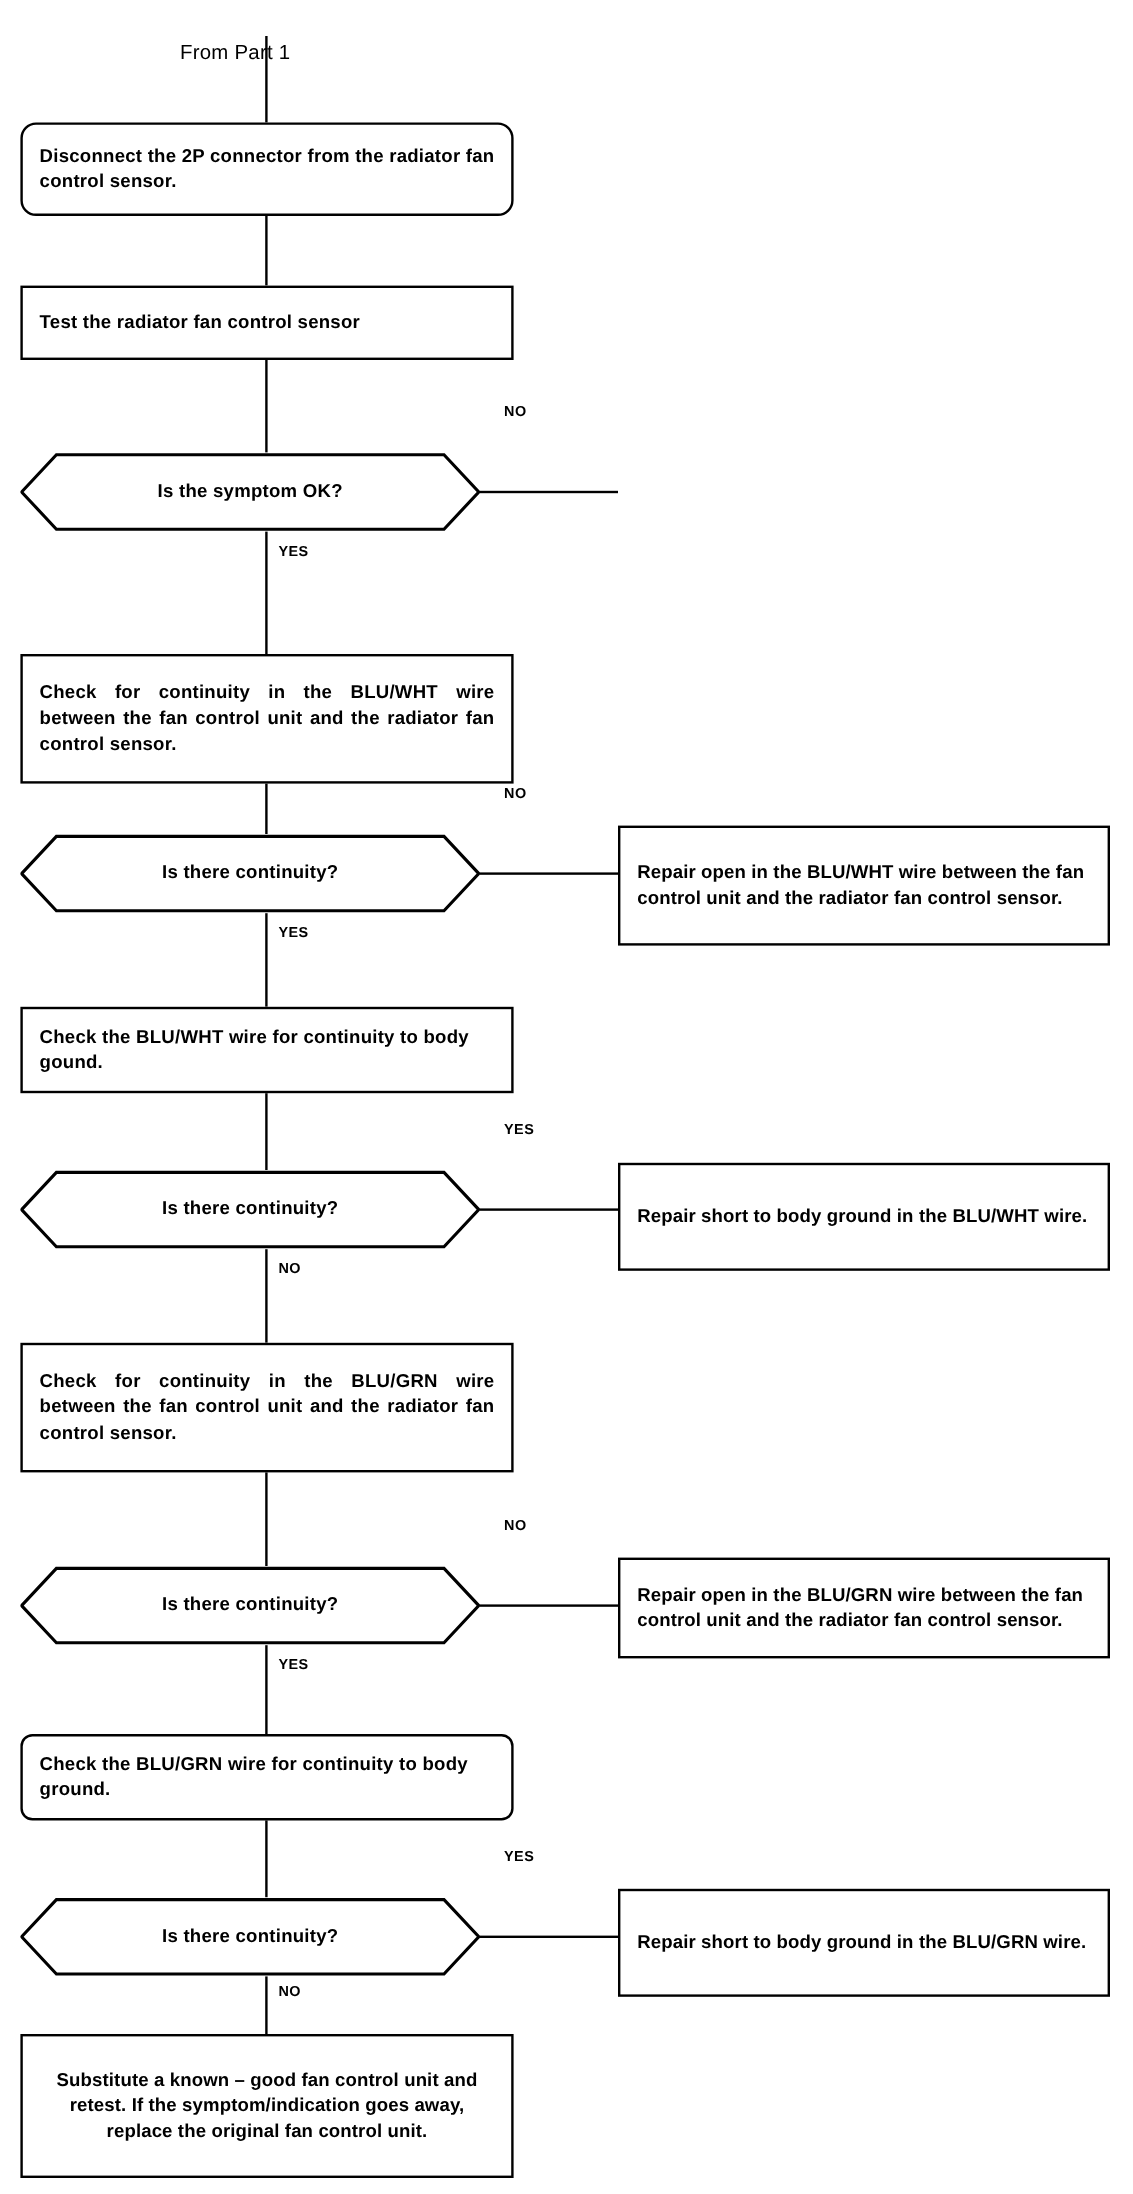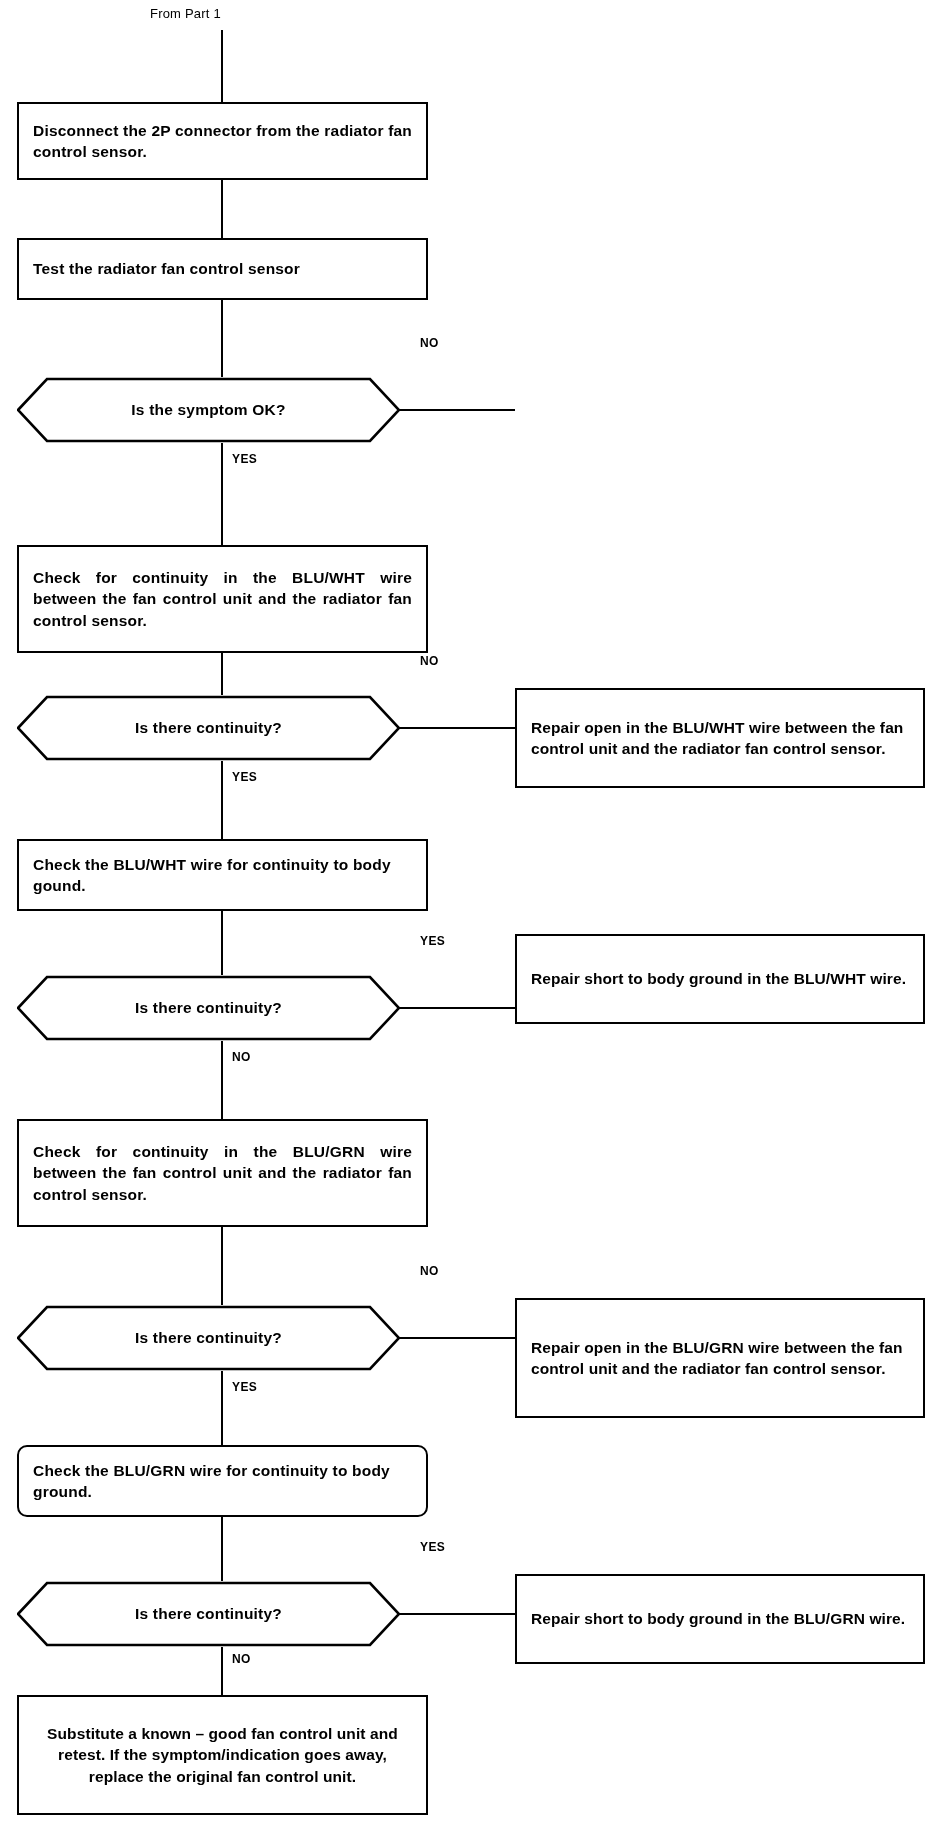"From Part 1" .caption { font-size: 13px -> 17px; margin-top: none -> 28px }
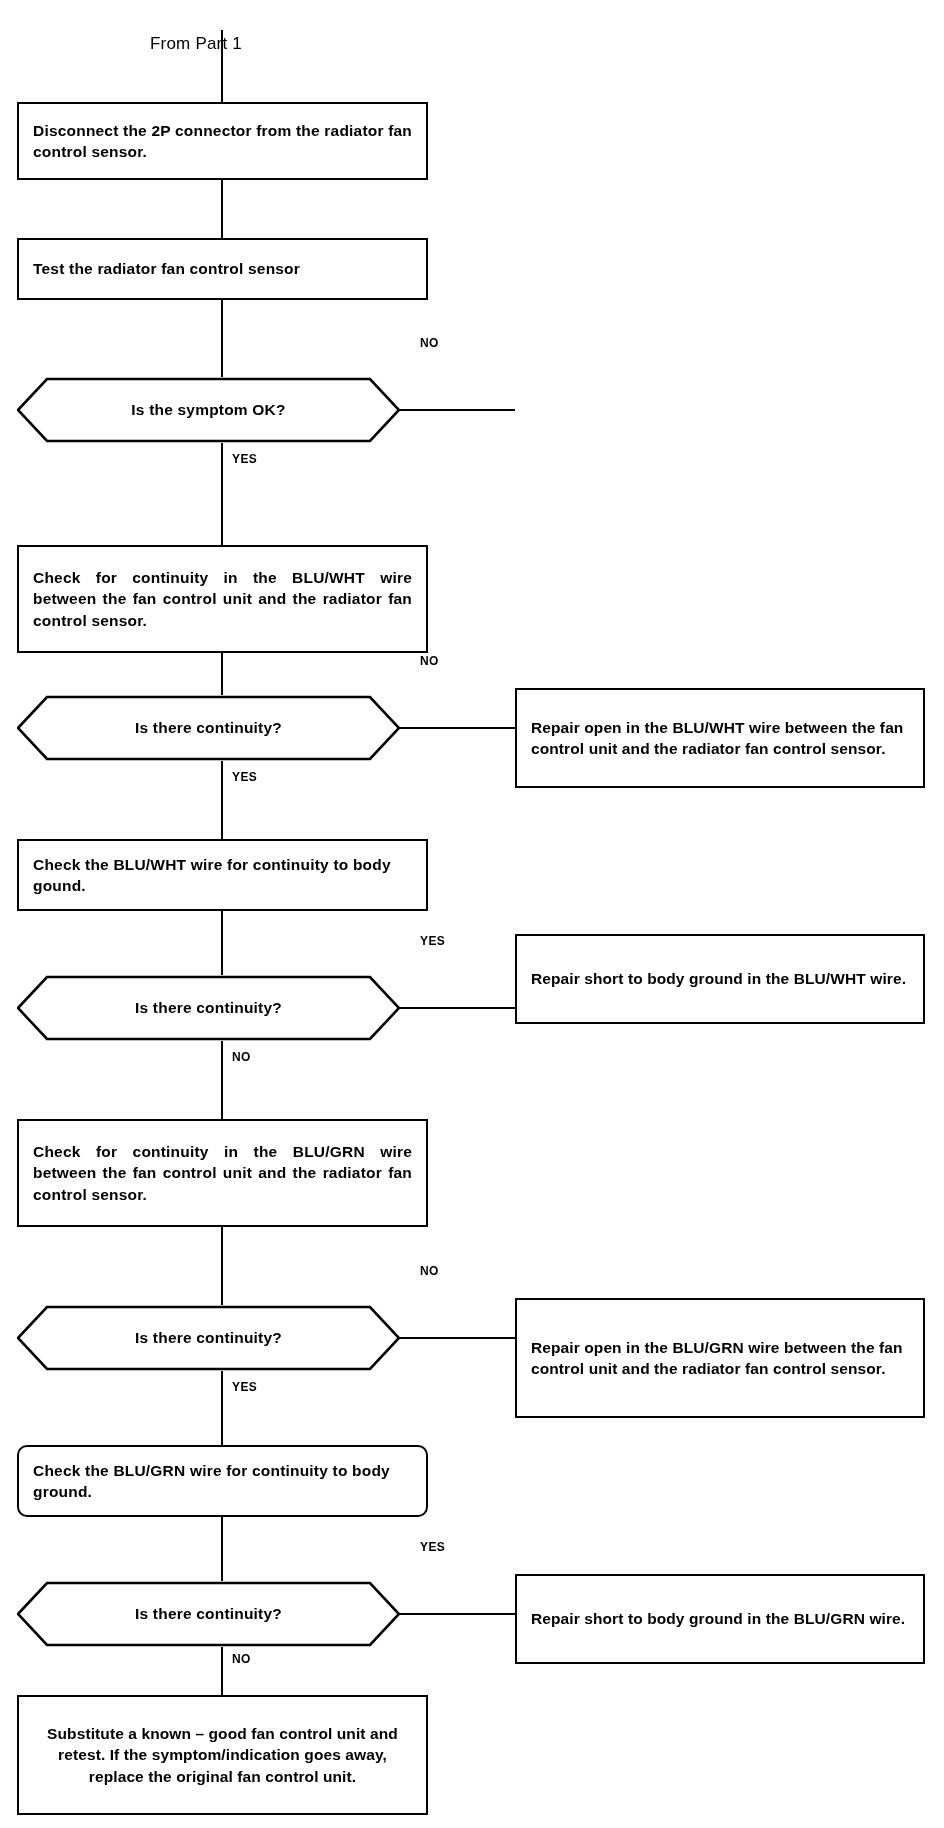"Disconnect the 2P connector from" div.pbox { border-radius: none -> 13px }
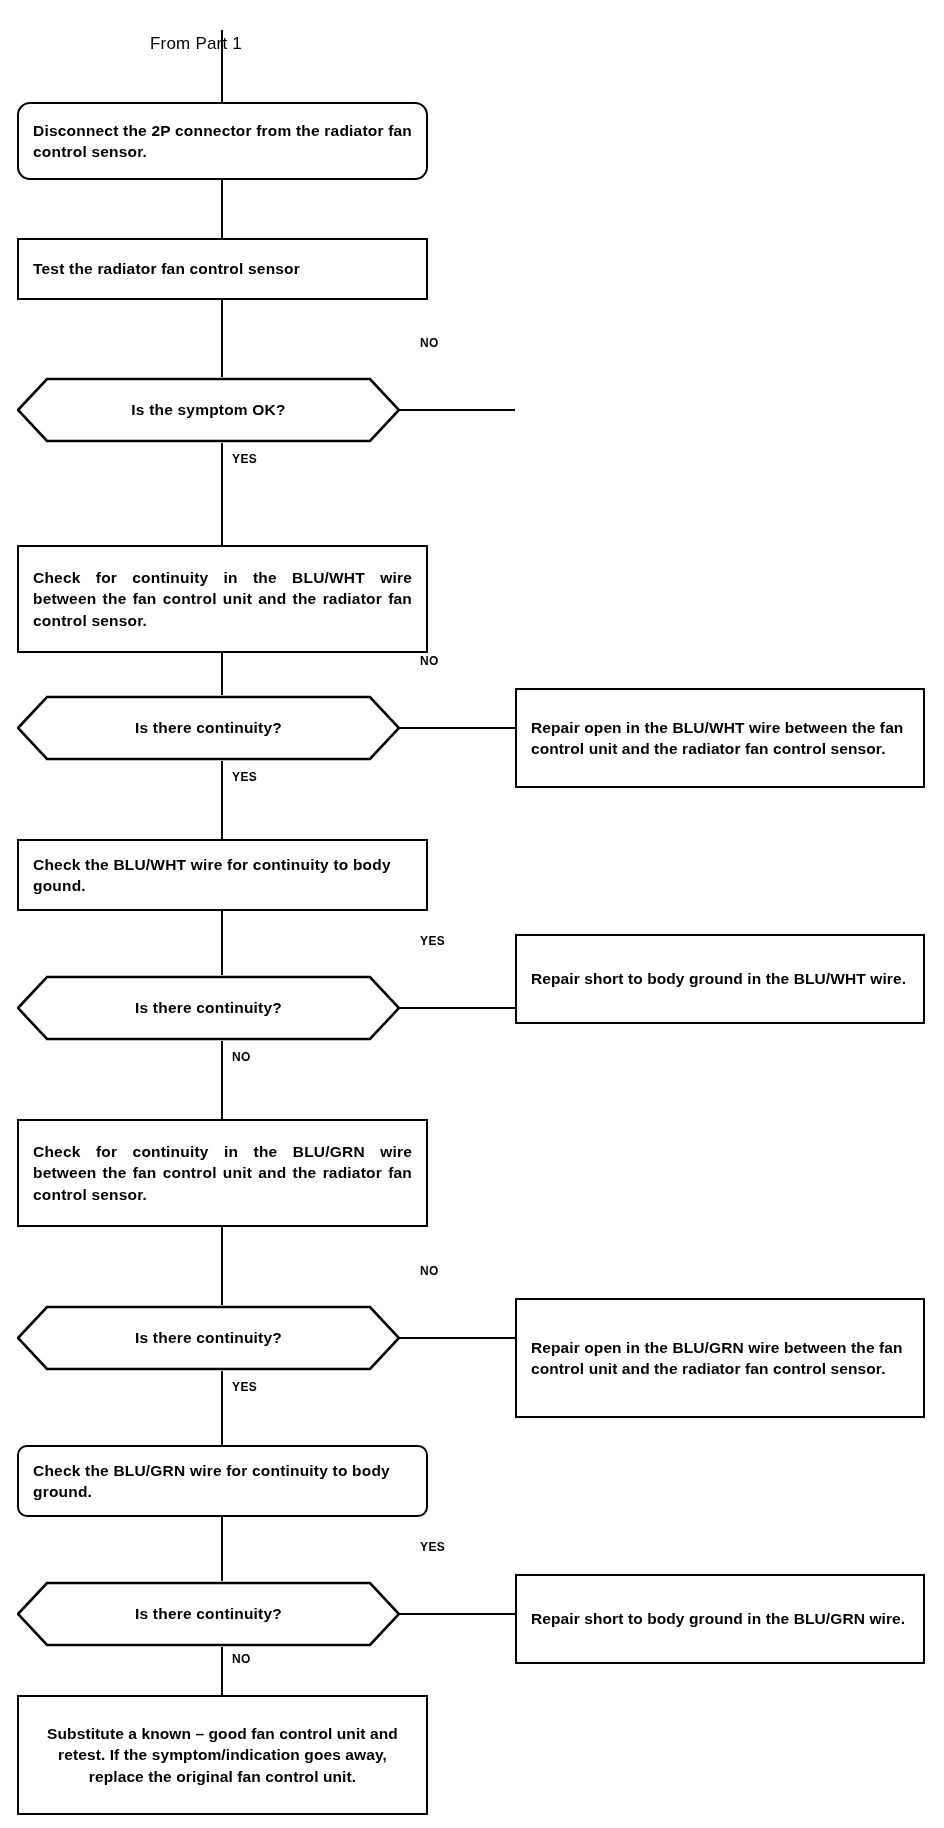"Repair short to body ground in the BLU/WHT" div.pbox { top: 934px -> 969px }
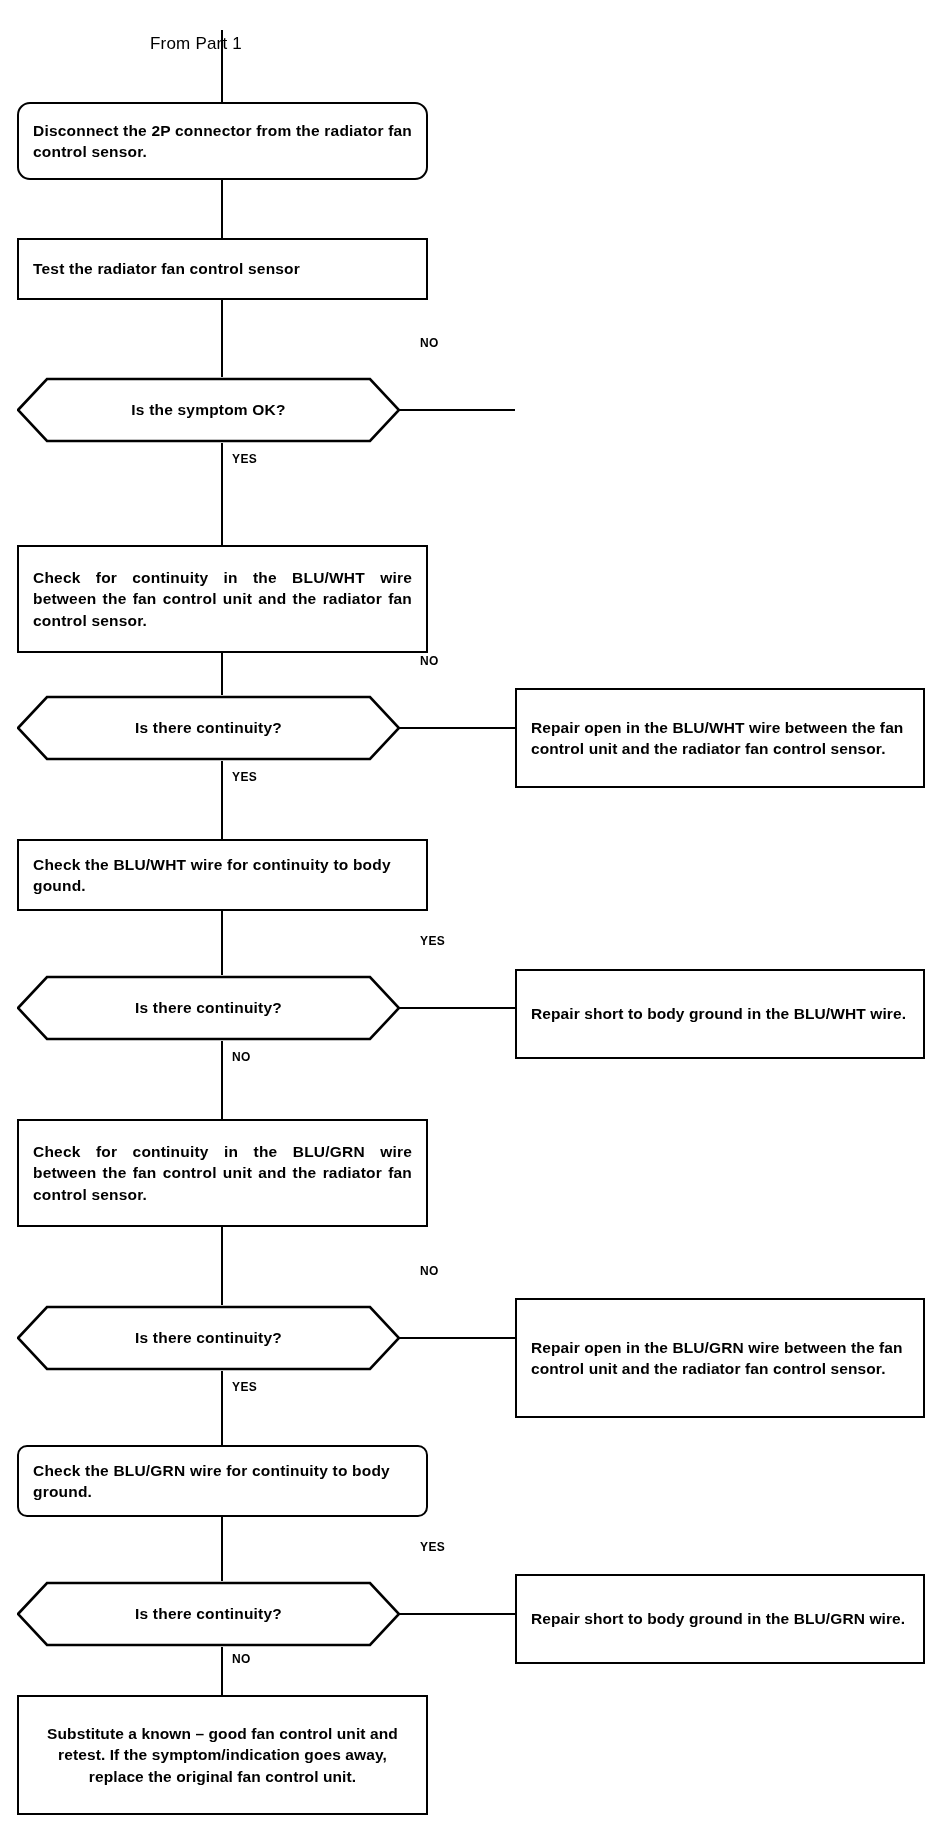"Repair open in the BLU/GRN" div.pbox { height: 120px -> 84px }
